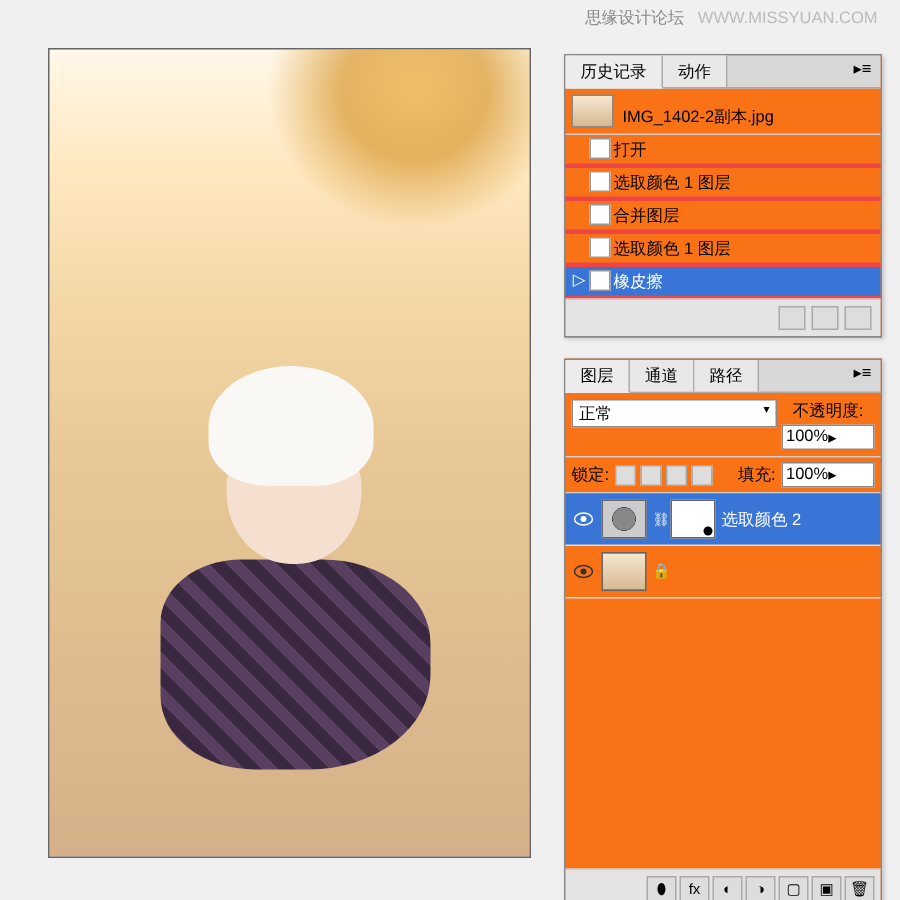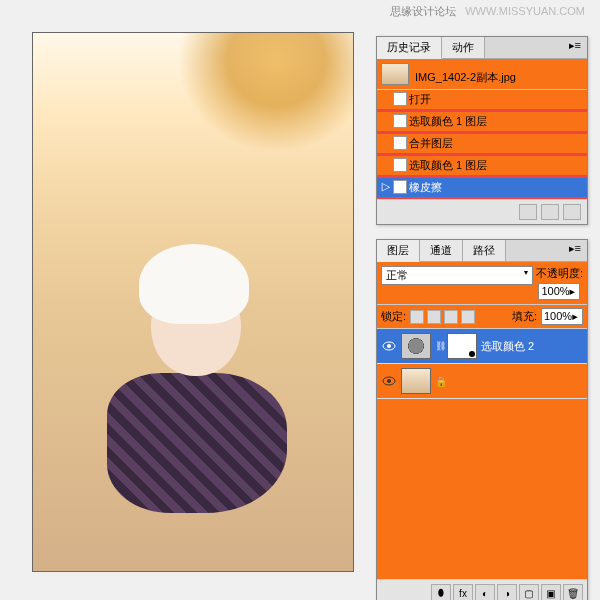"100%" .pct-input { width: 42px -> 62px }
